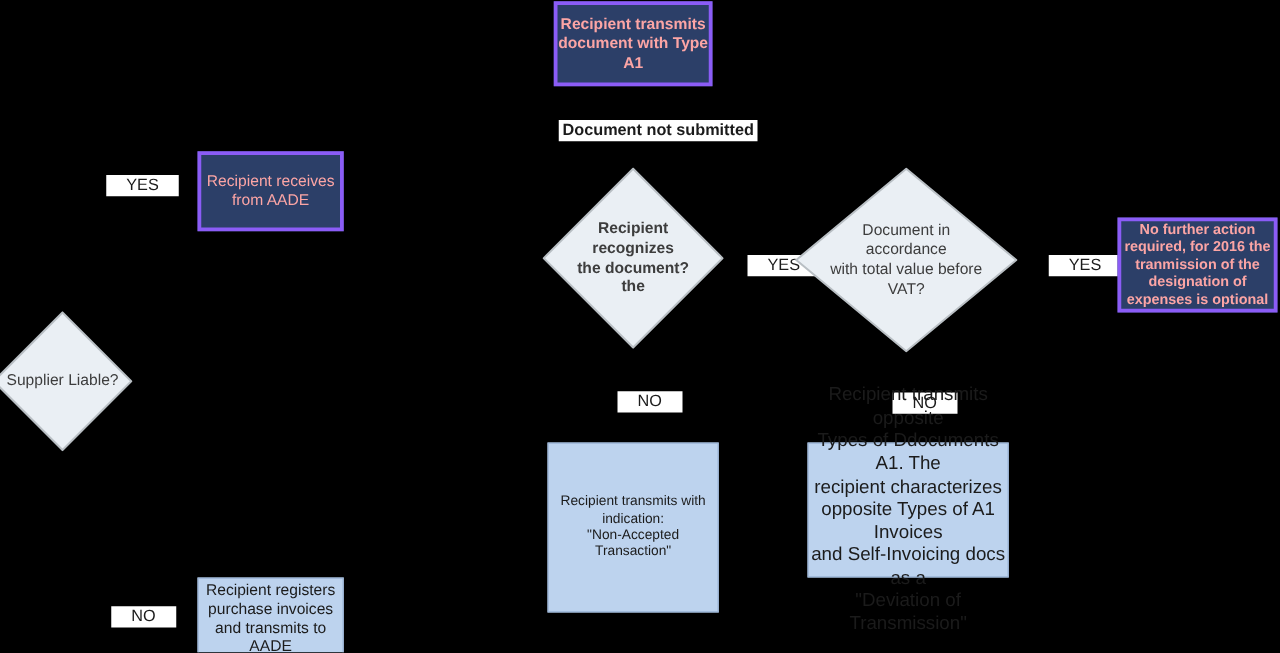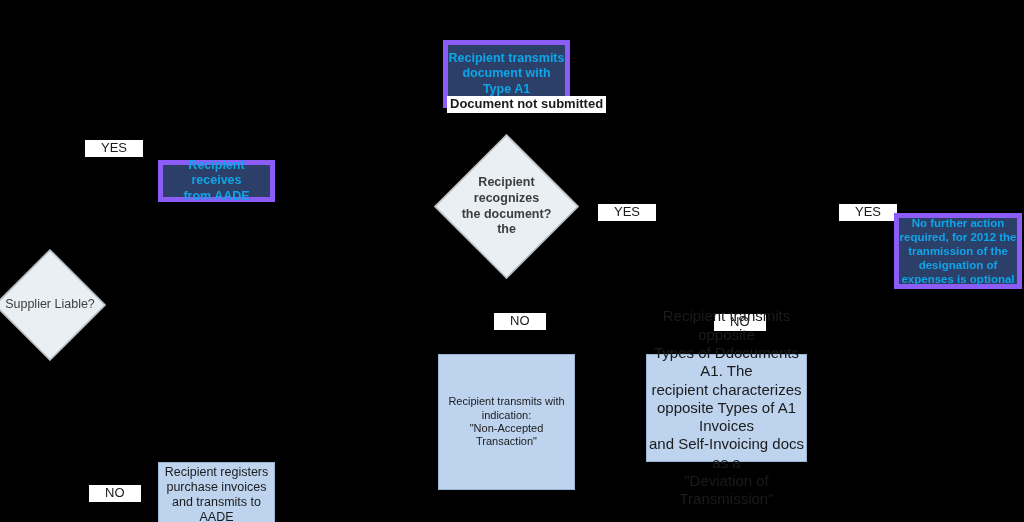"Recipient transmits" .node.dark { border: 5px solid #8b5cf6 -> 3px solid #8b5cf6; color: #0ea5e9 -> #fca5a5; margin-top: 39px -> none }
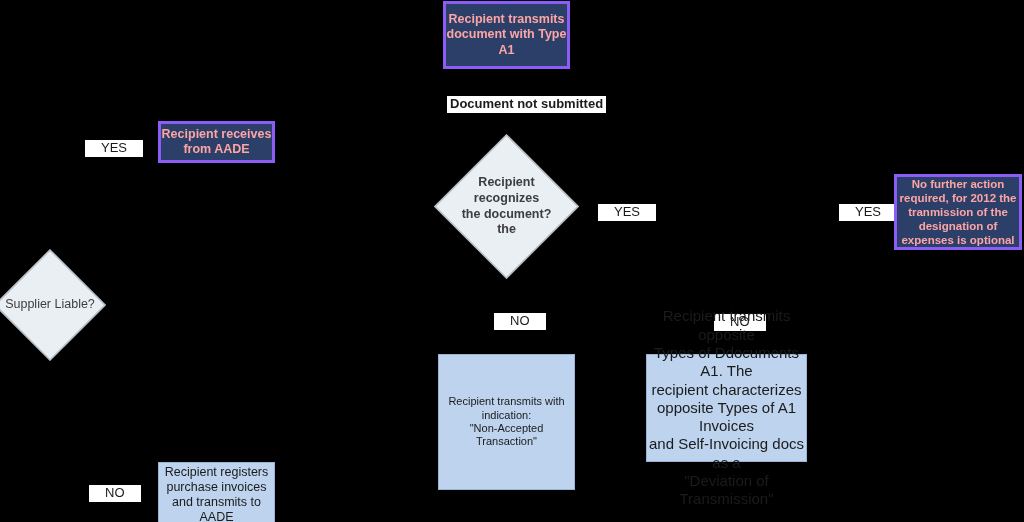"Recipient receives" div.node { font-weight: bold -> normal; height: 42px -> 64px }
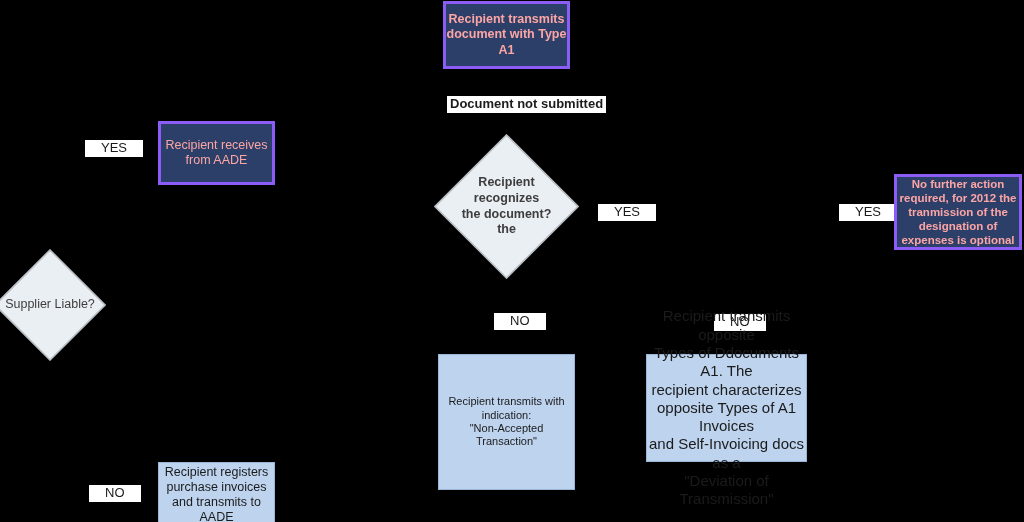"Document in" div.diamond { html: none -> <div> <span> <svg> <polygon></polygon> </svg> </span> <span>Document in accordance with total value before VAT?</span> </div> }
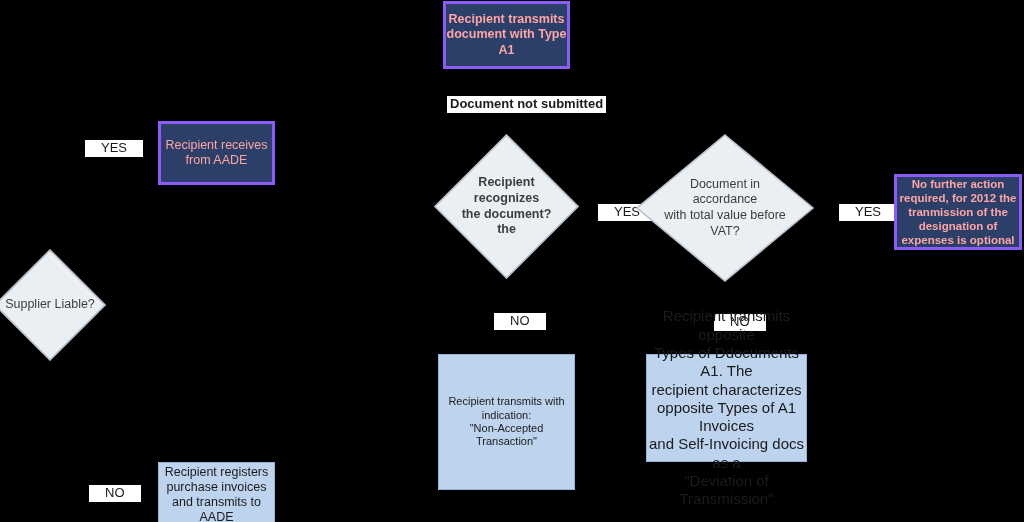"No further action" div.node { text: 2012 -> 2016 }
